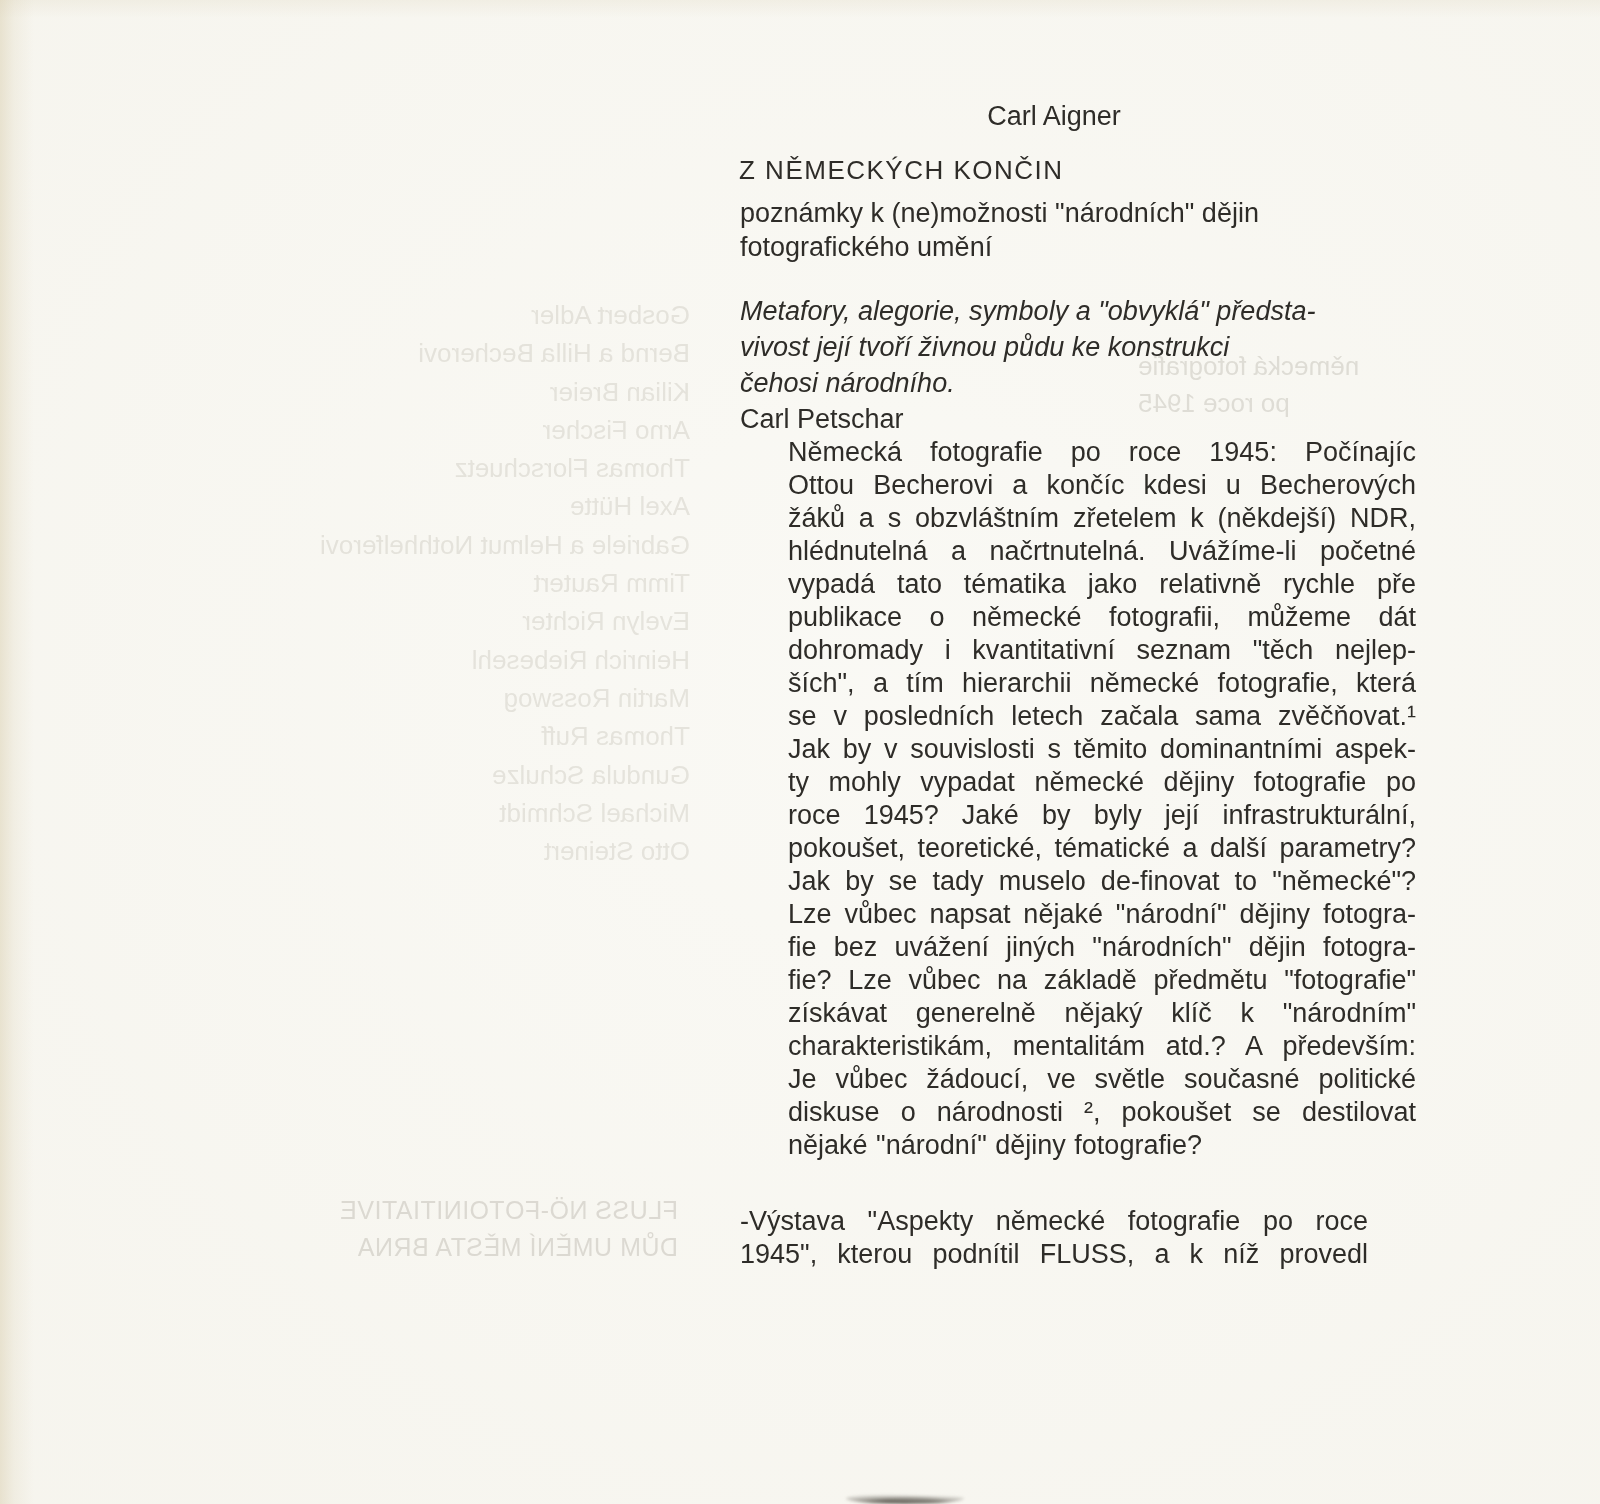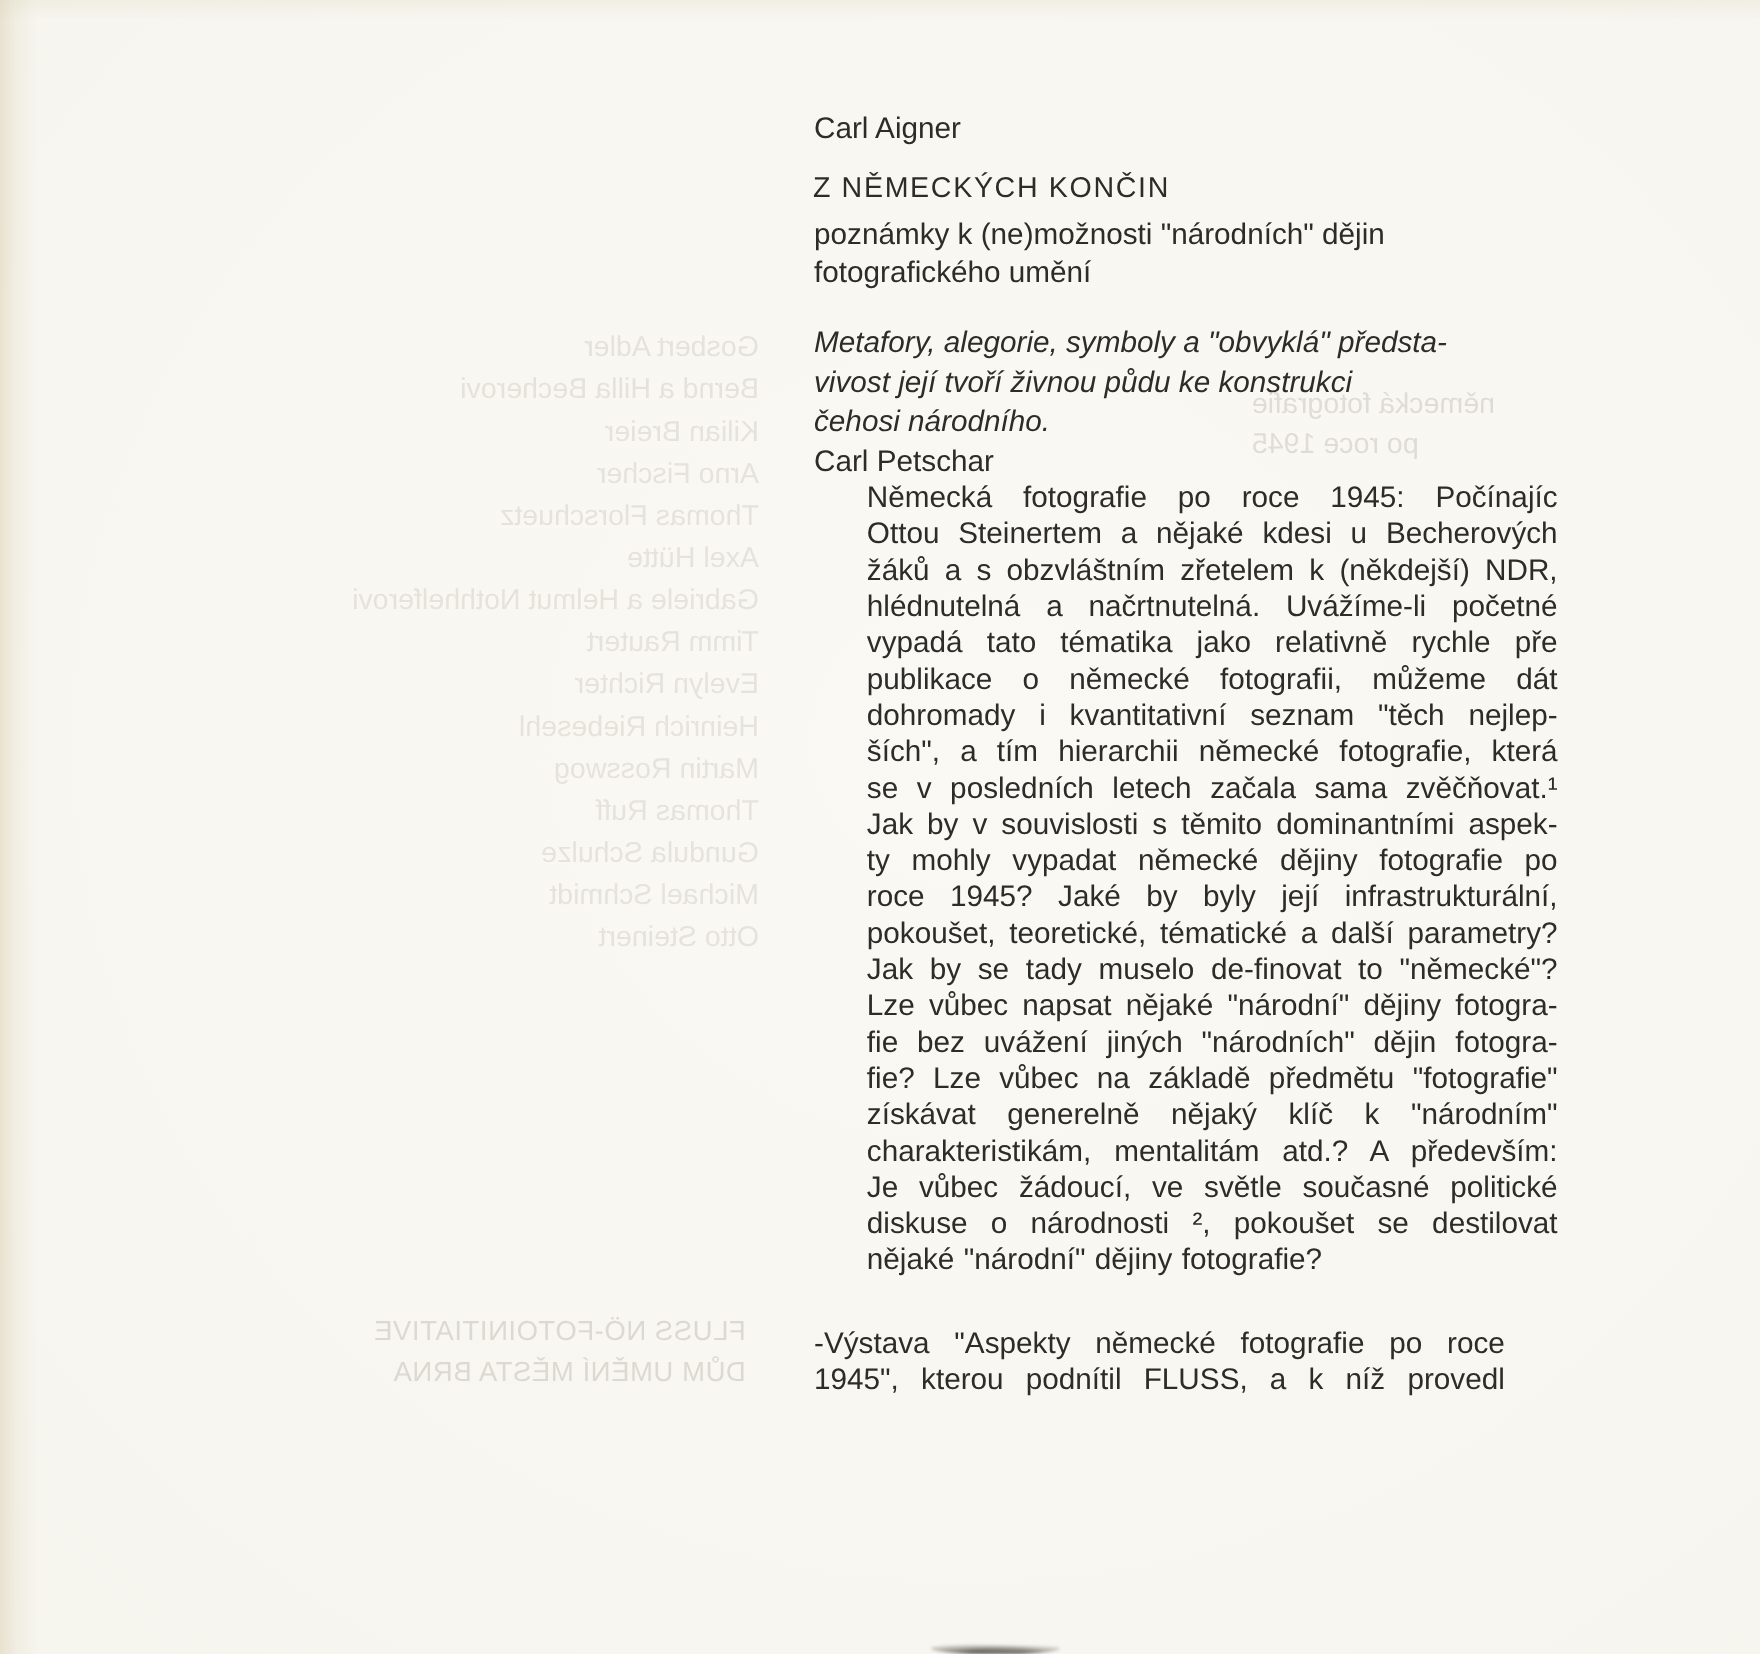"Carl Aigner" .author { text-align: none -> center }
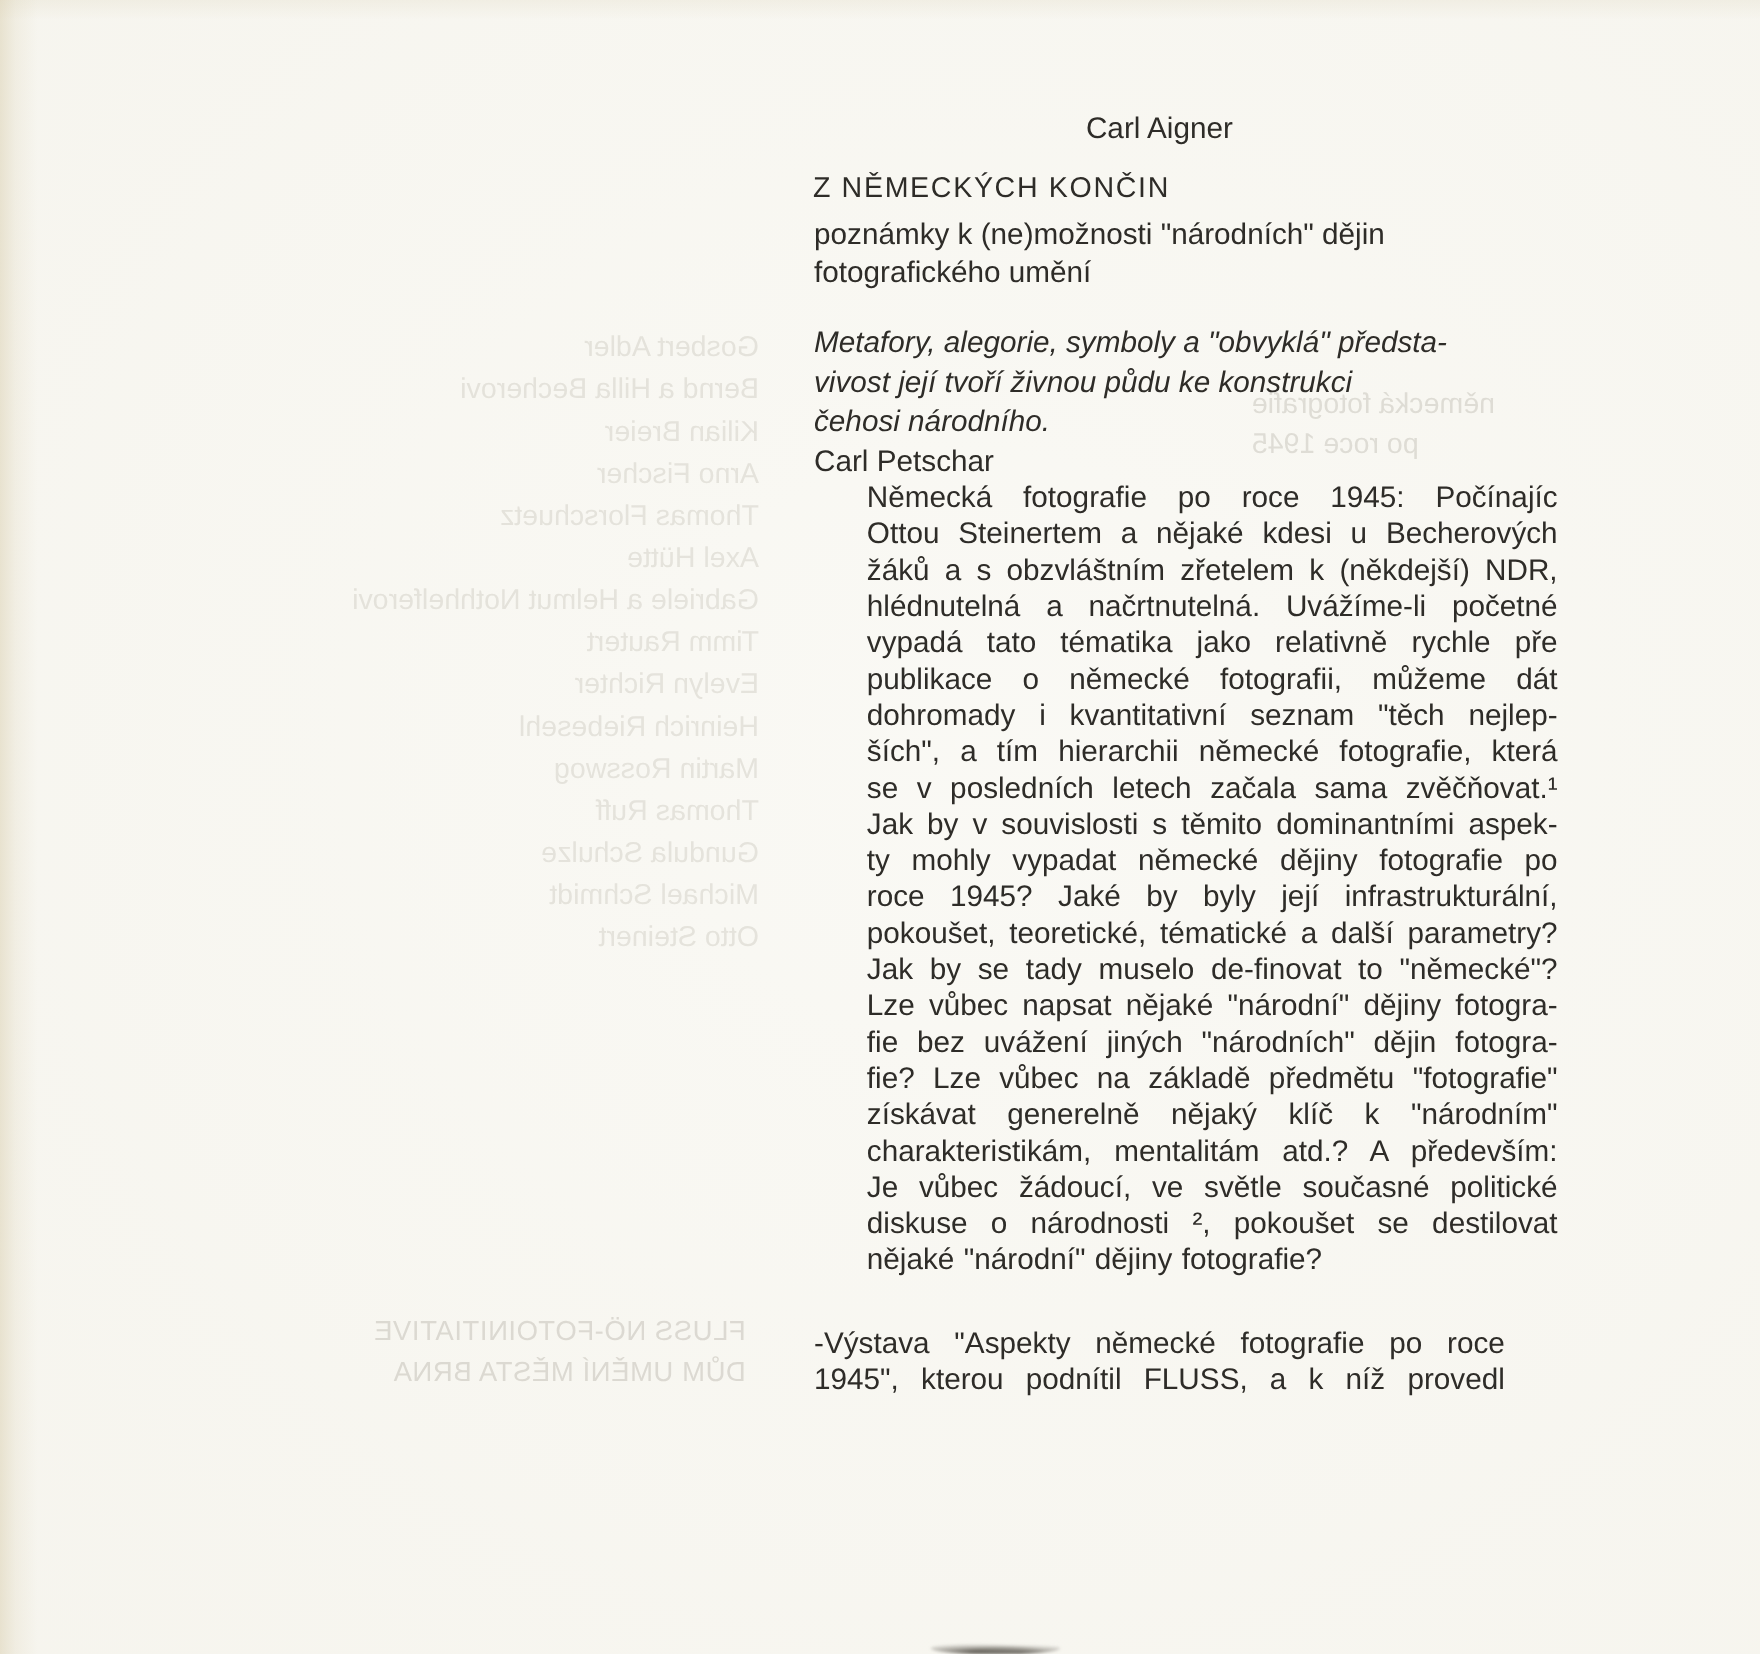"Ottou Steinertem a nějaké kdesi" div.line { text: Steinertem a nějaké -> Becherovi a končíc }
